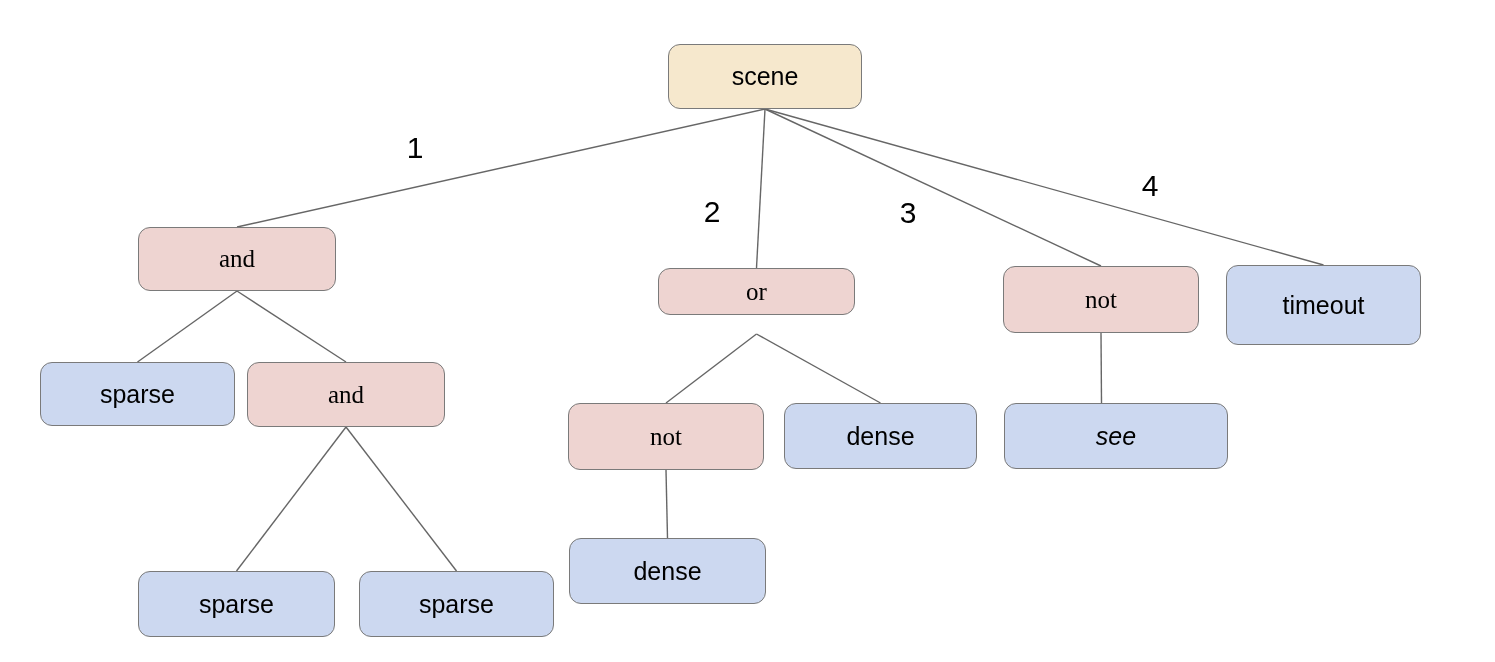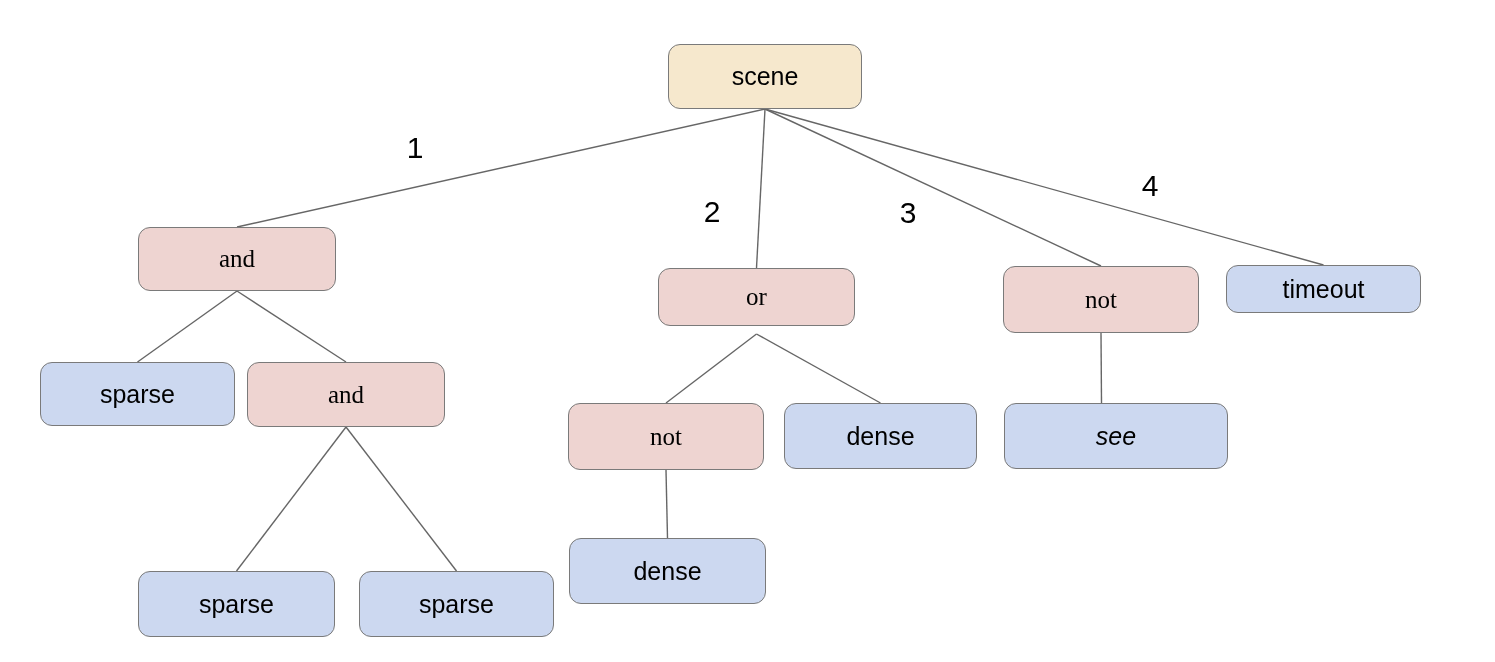"or" div.node { height: 58px -> 47px }
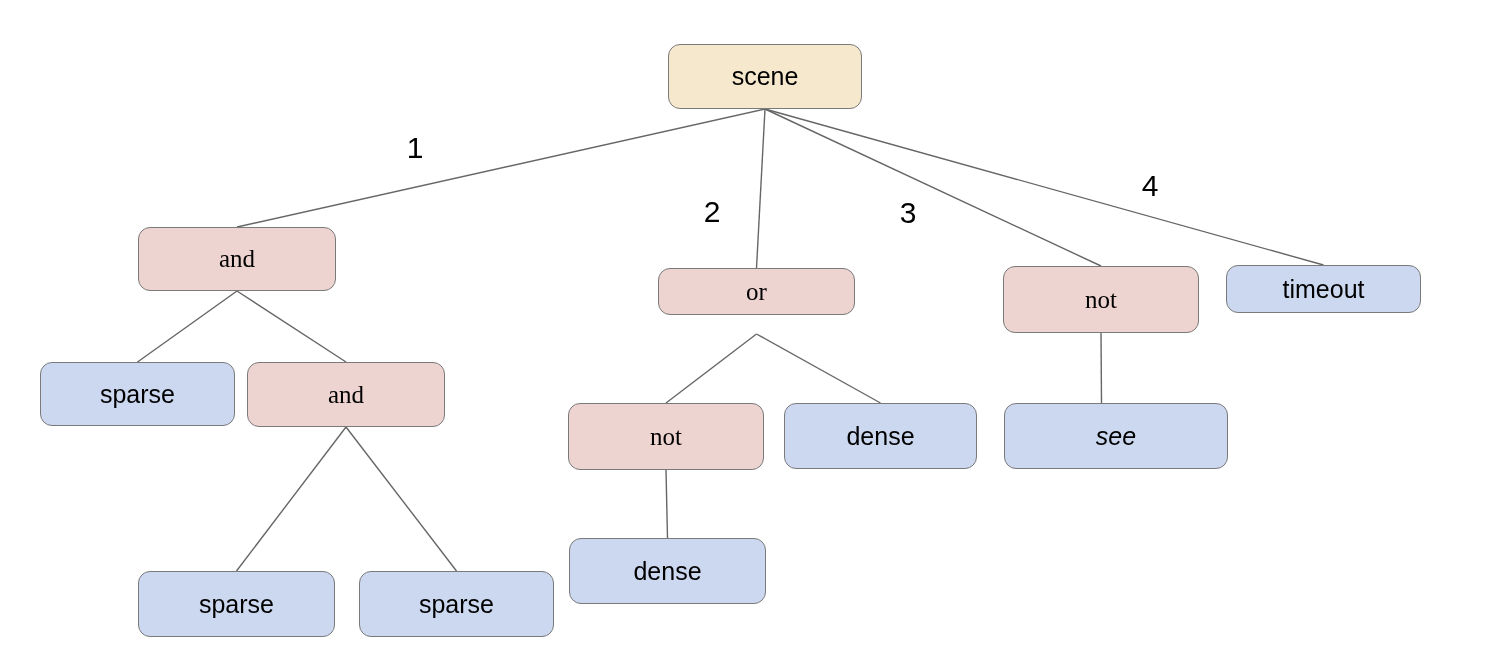"timeout" div.node { height: 48px -> 80px }
